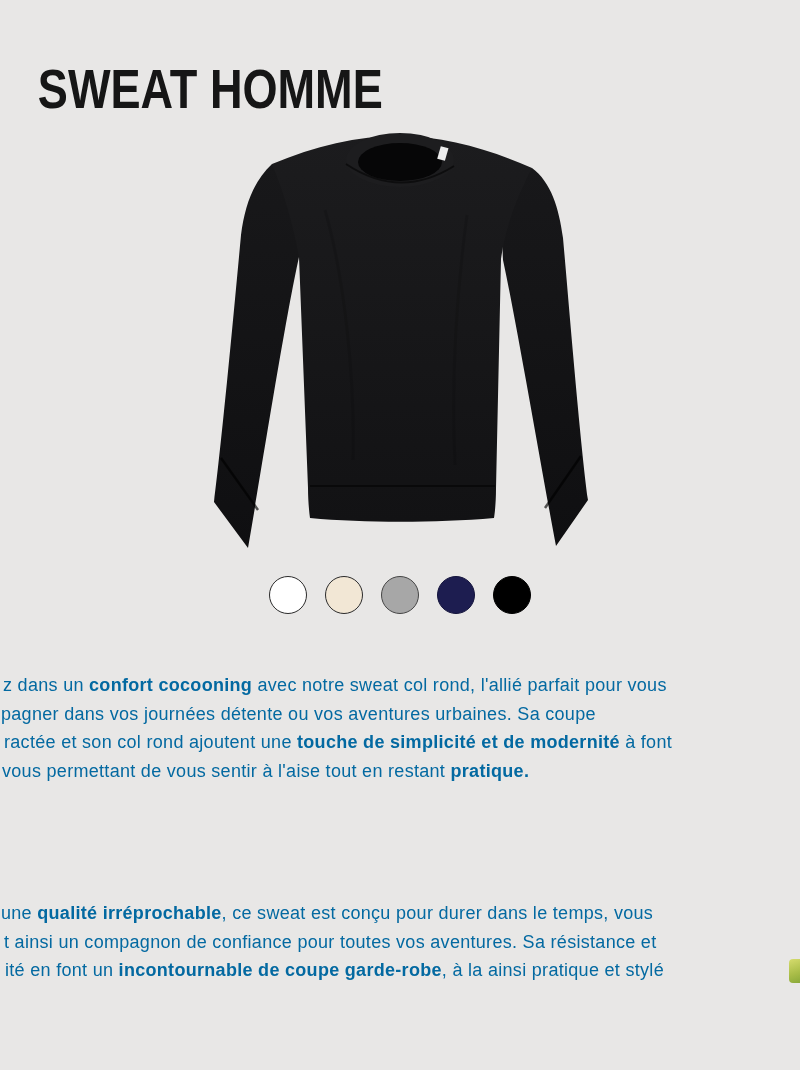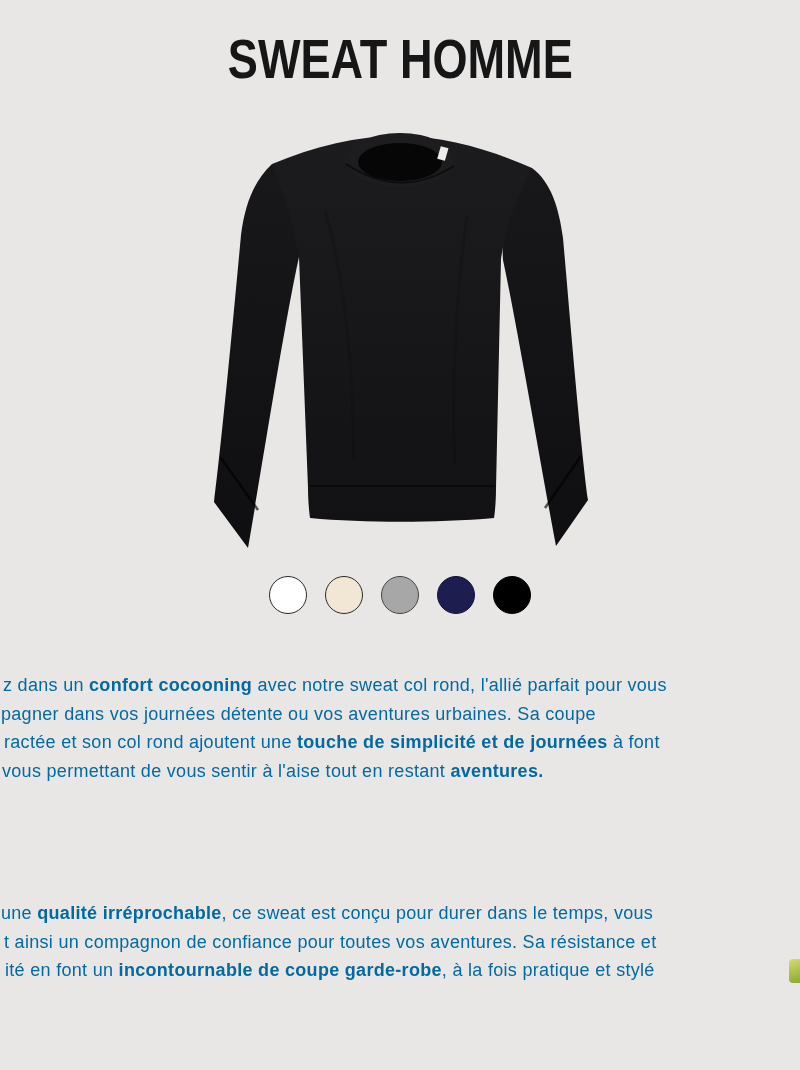"SWEAT HOMME" .title-wrap { text-align: center -> left; top: 32px -> 62px }
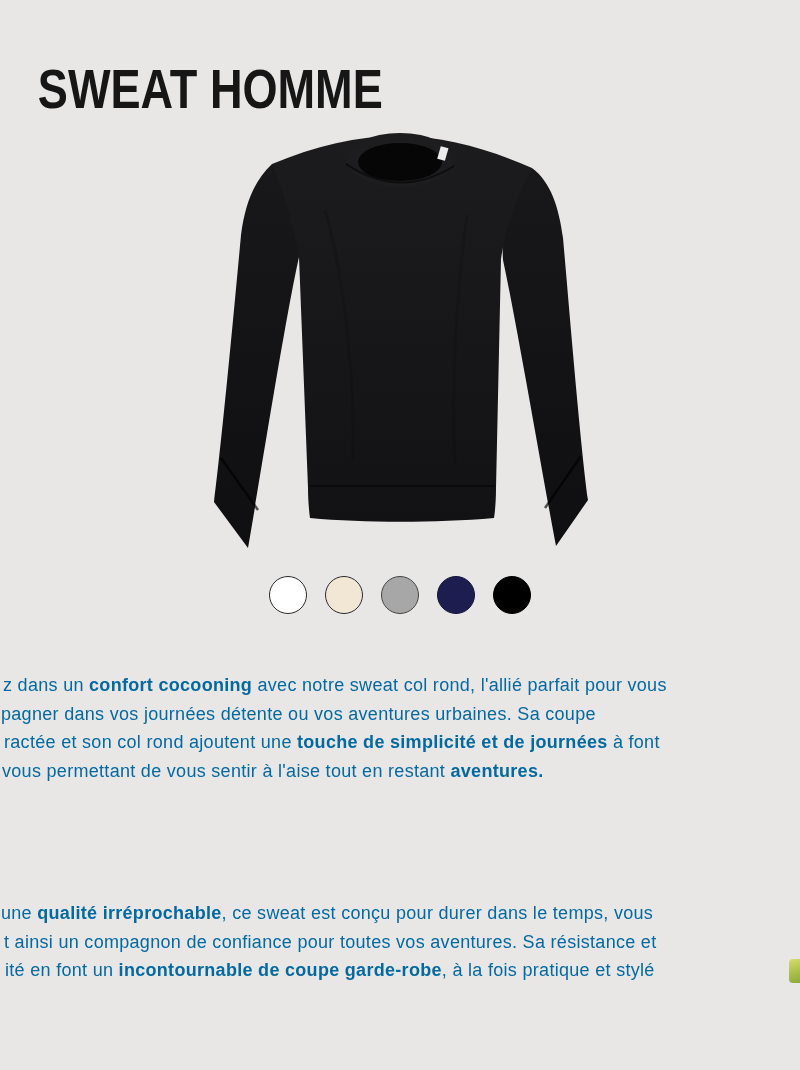"touche de simplicité et de" b { text: journées -> modernité }
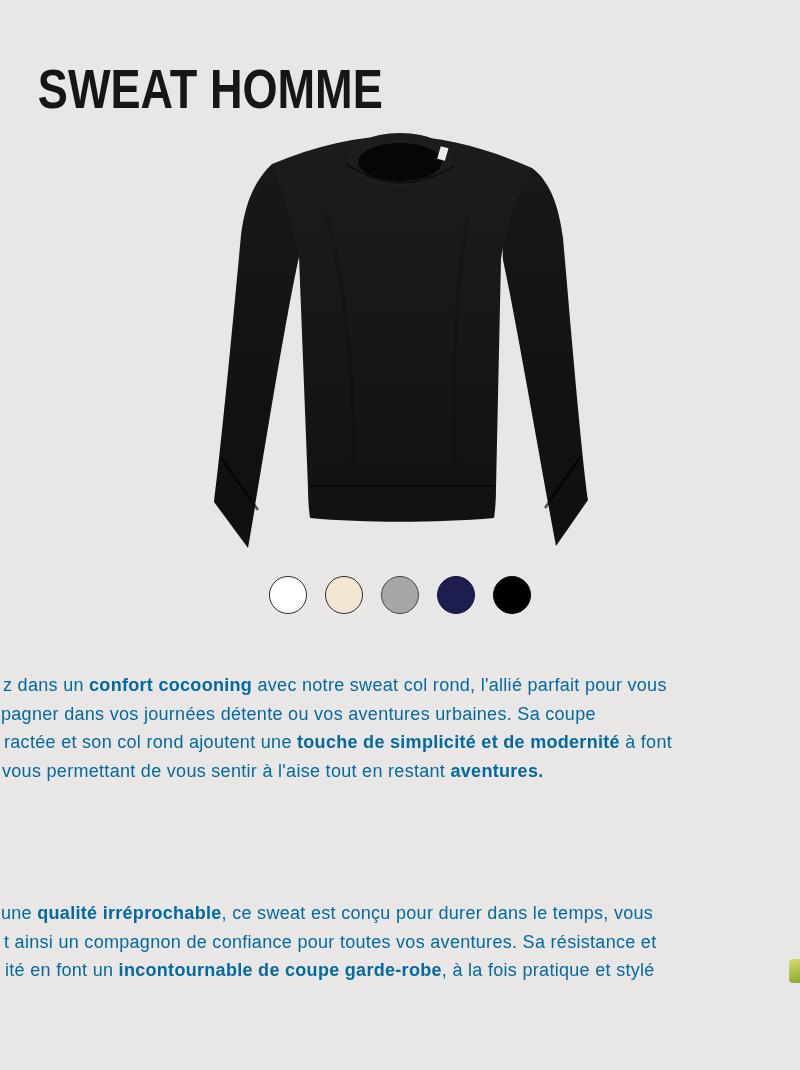"aventures." b { text: aventures -> pratique }
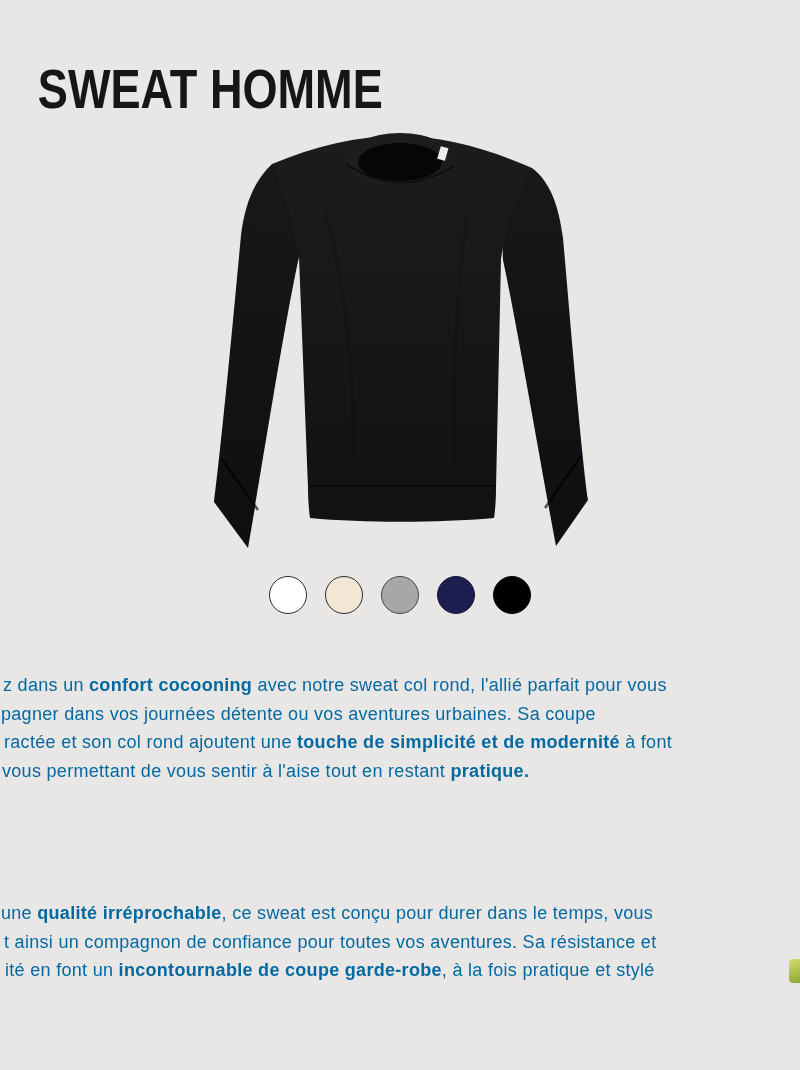", à la fois pratique" span { text: fois -> ainsi }
